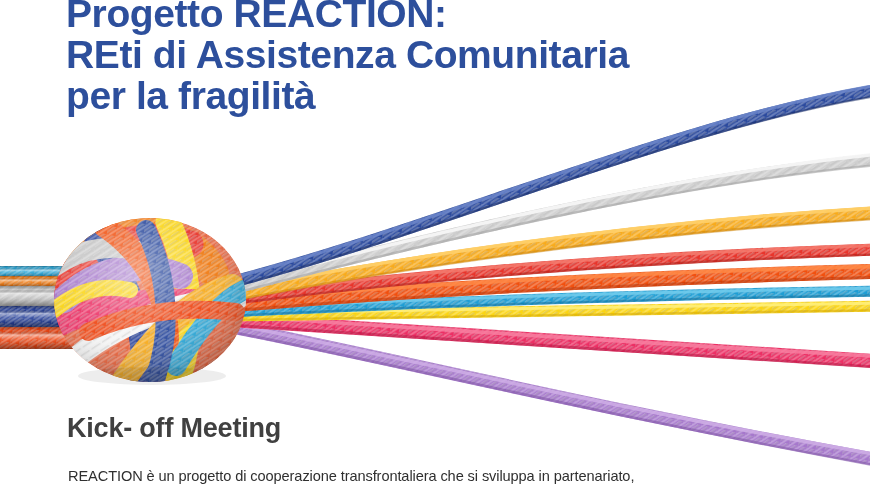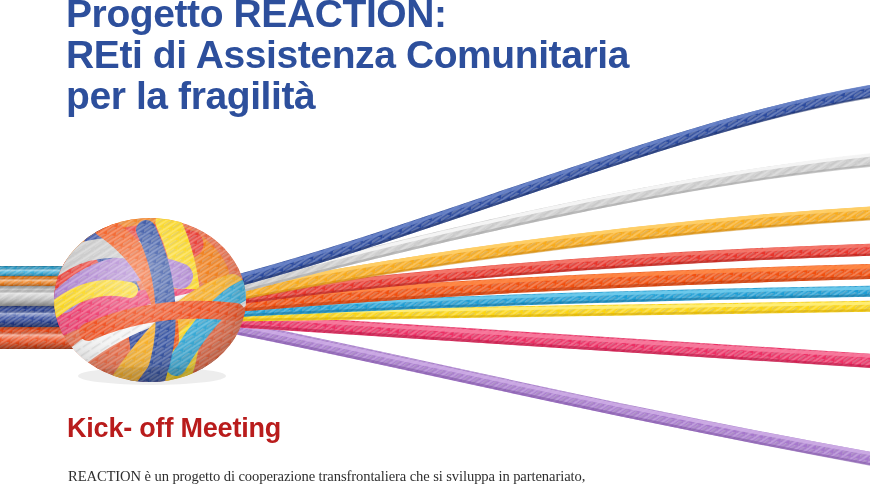"Kick- off Meeting" .subhead { color: #b91c1c -> #404040 }
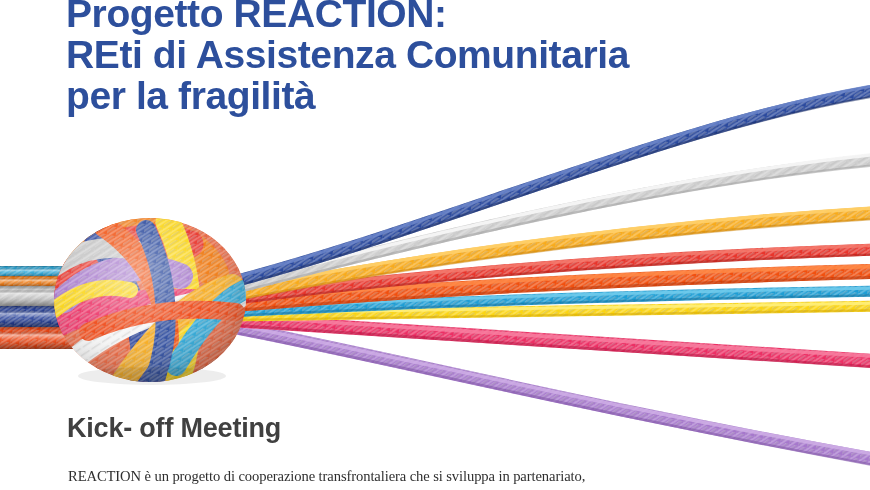"REACTION è un progetto di" .bodytext { font-family: Liberation Serif, serif -> Liberation Sans, sans-serif }
